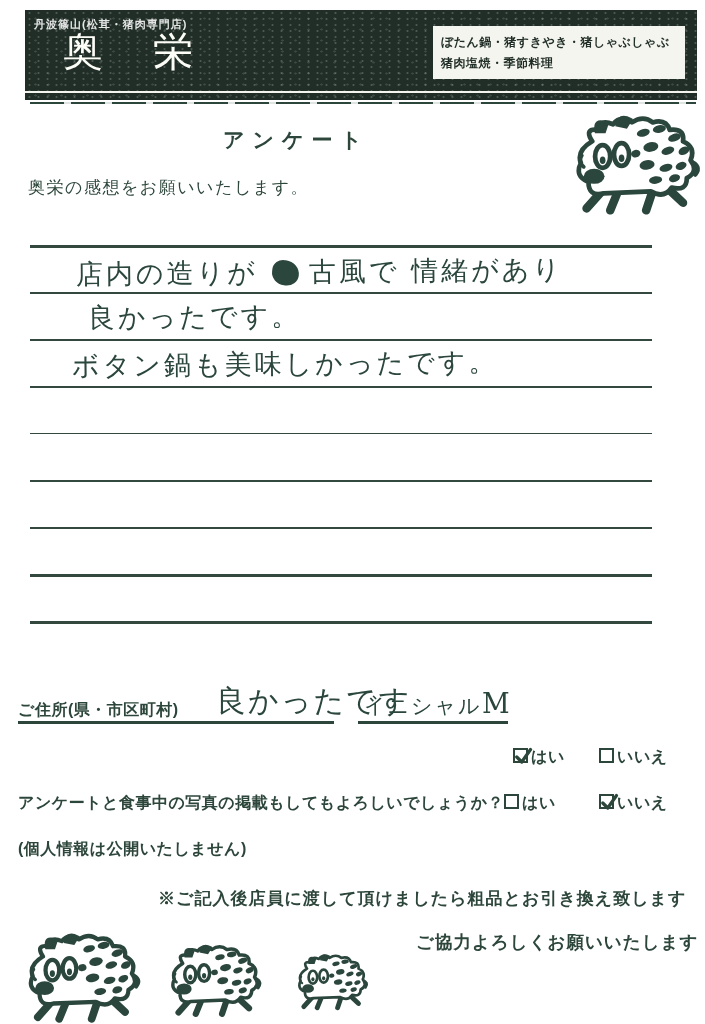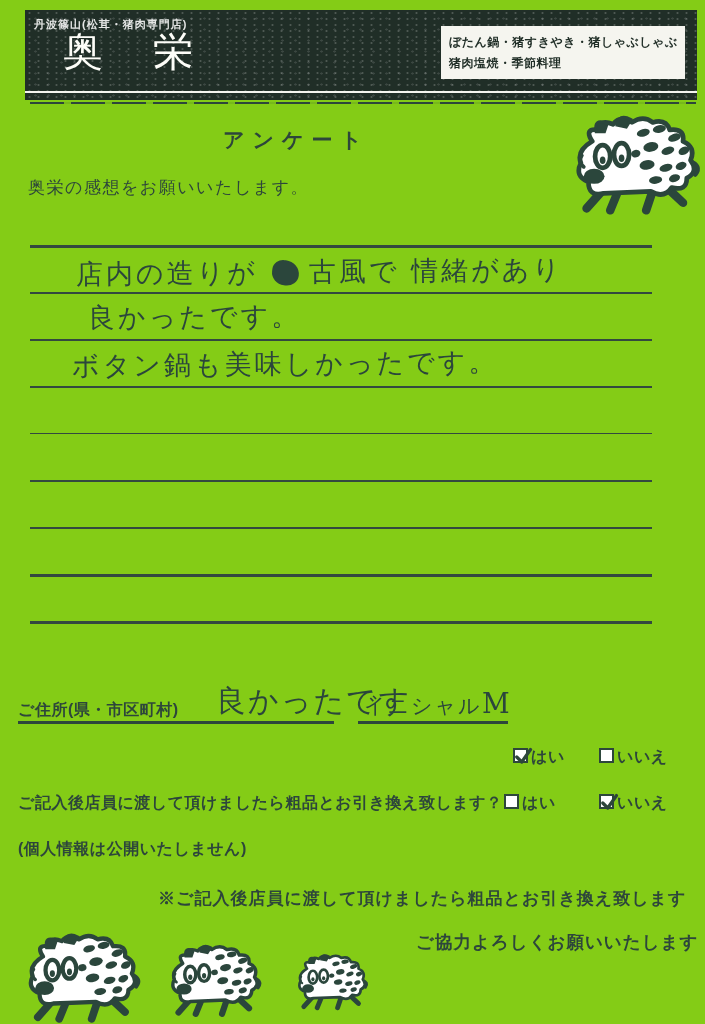"丹波篠山(松茸・猪肉専門店)" .page { background: #84cc16 -> #ffffff }
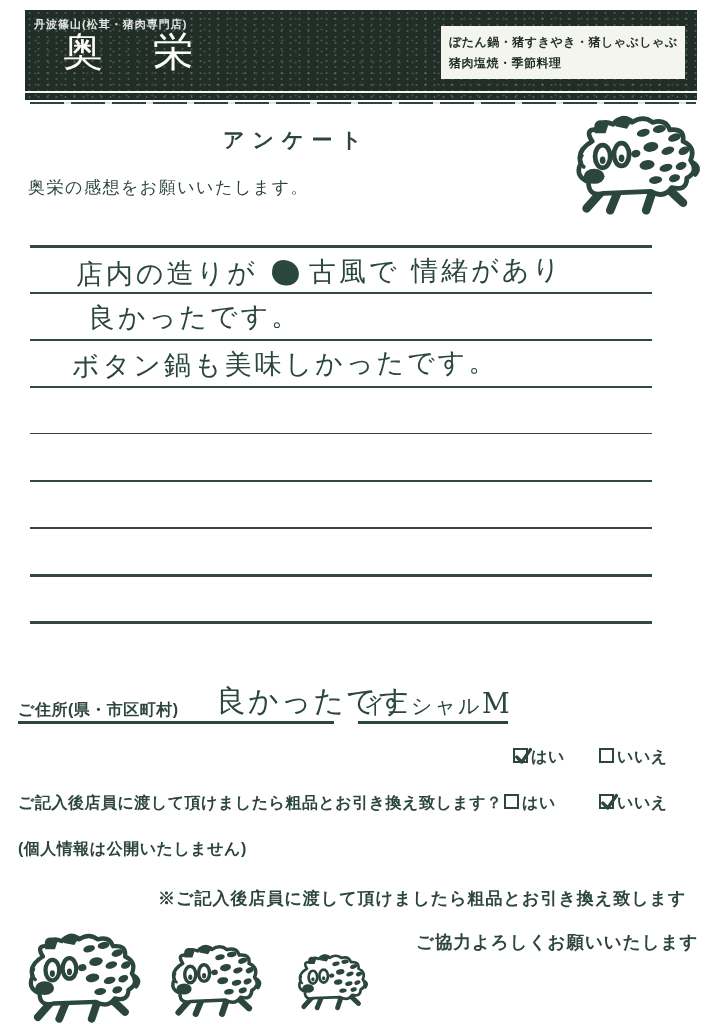"ぼたん鍋・猪すきやき・猪しゃぶしゃぶ" .menu-box { padding: 6px 0 5px 8px -> 6px 8px 5px 8px }
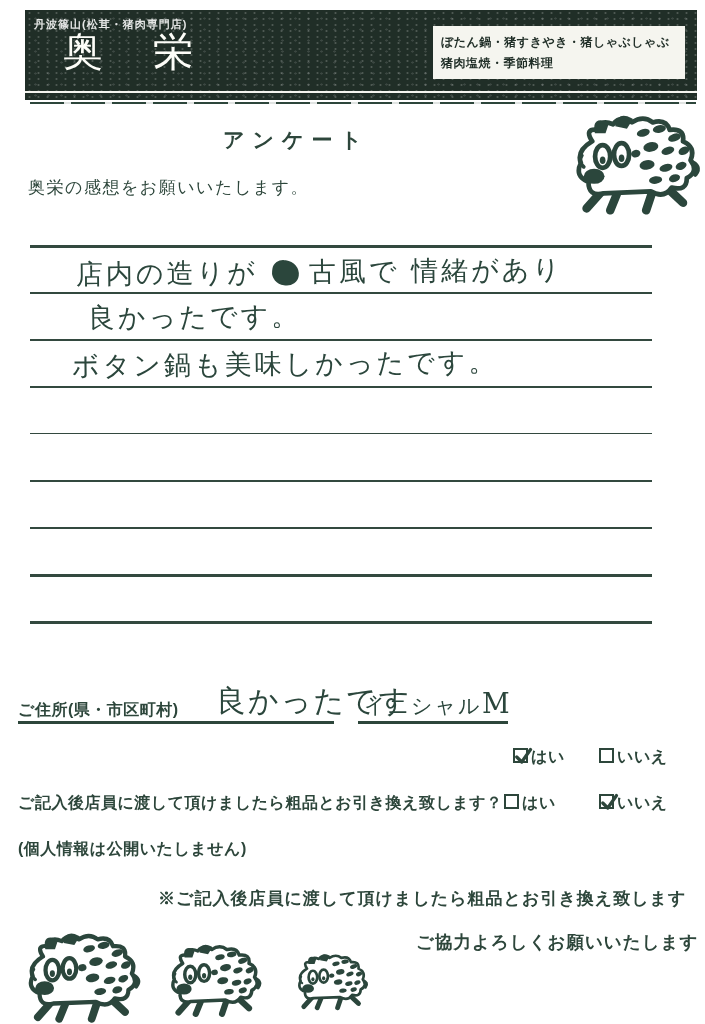"ご記入後店員に渡して頂けましたら粗品とお引き換え致します？" div.plabel { text: ご記入後店員に渡して頂けましたら粗品とお引き換え致します -> アンケートと食事中の写真の掲載もしてもよろしいでしょうか }
